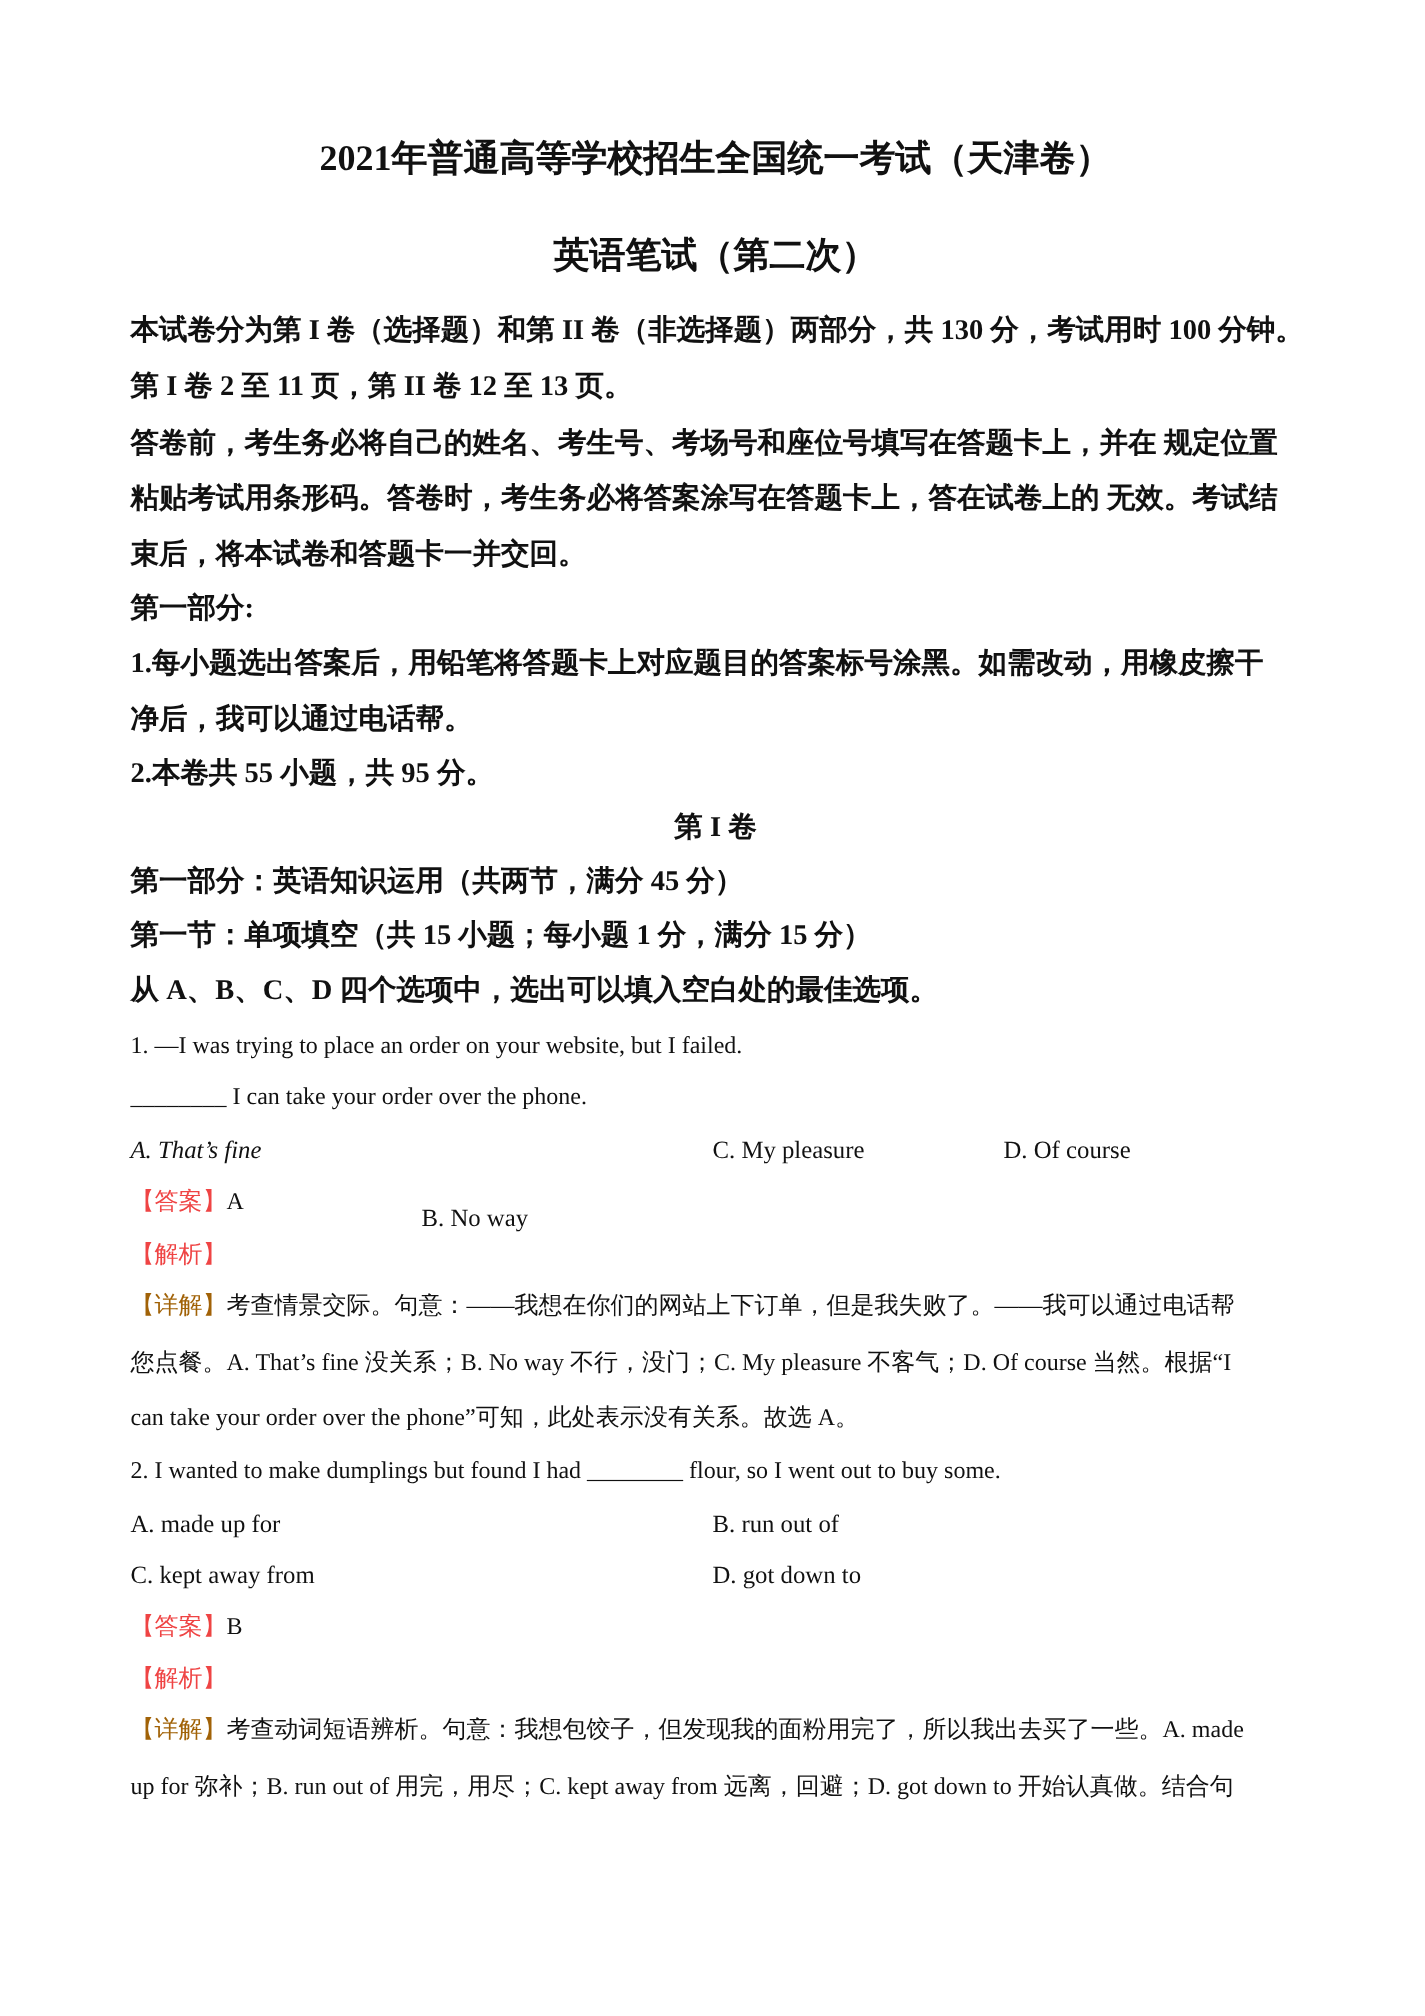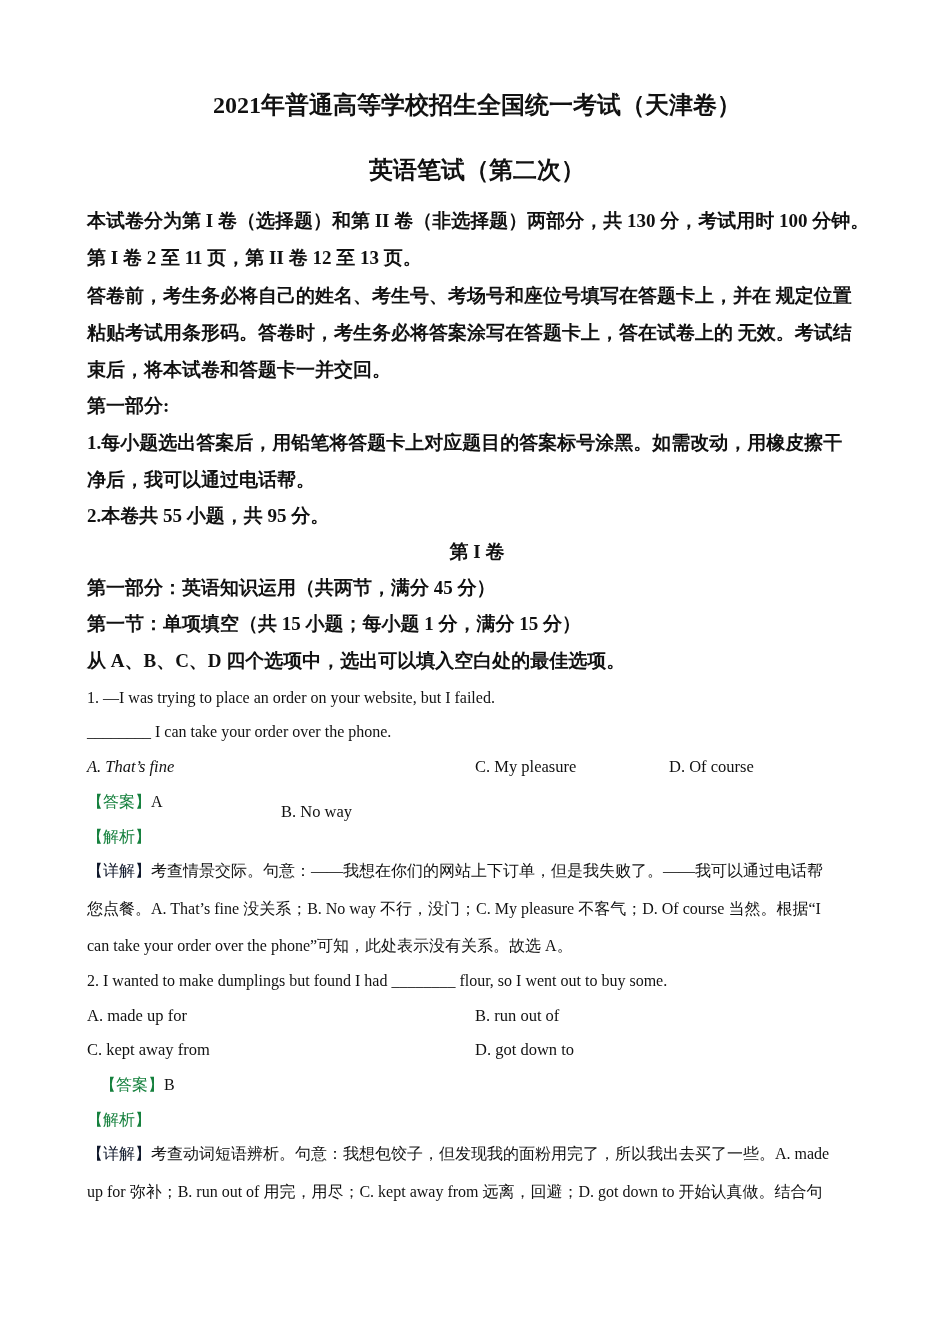"【答案】" .tag-blue { color: #15803d -> #ef4444 }
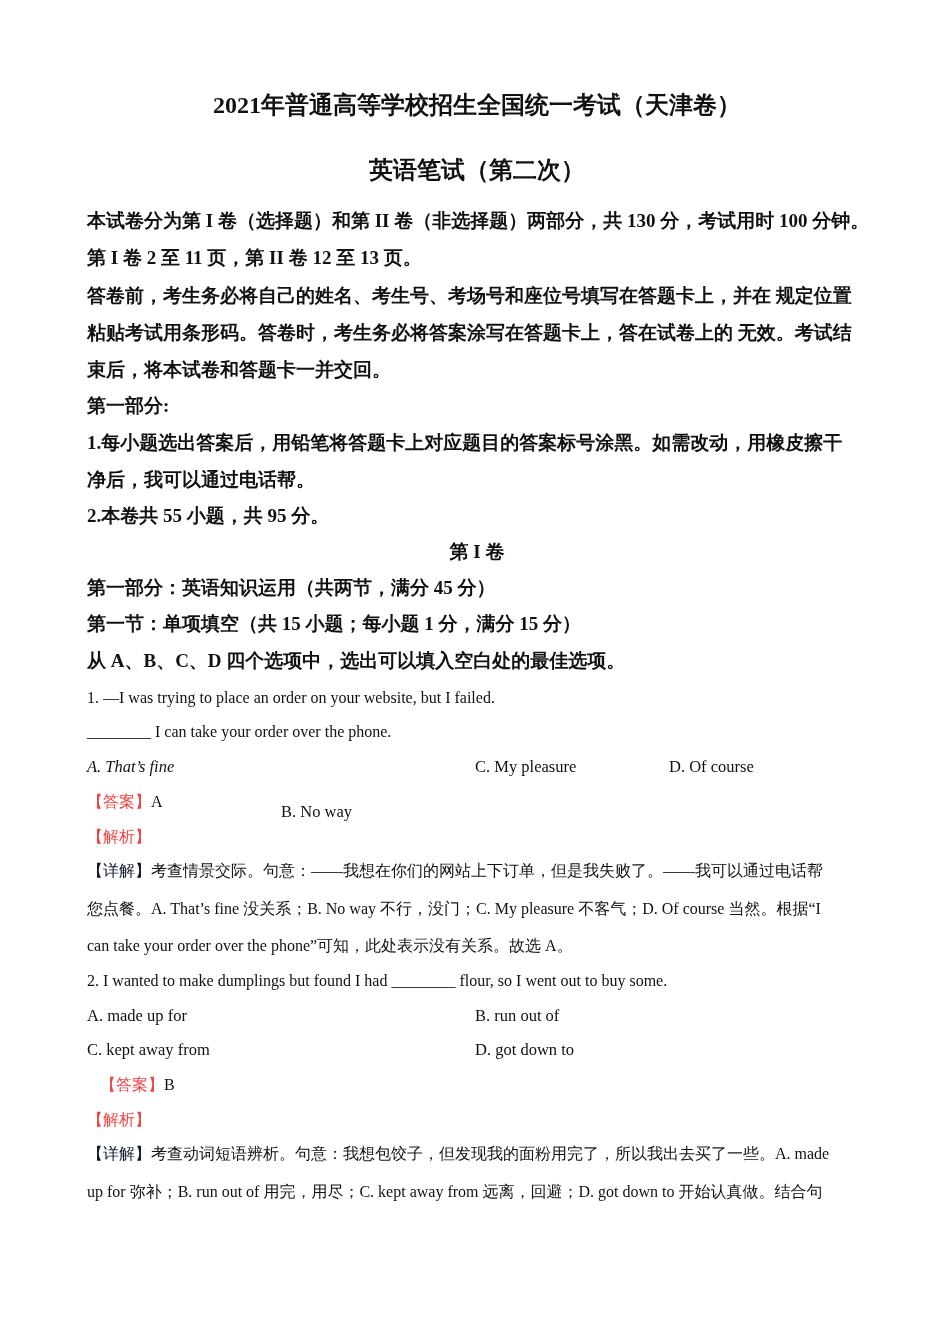"【详解】" .tag-black { color: #0f172a -> #a16207 }
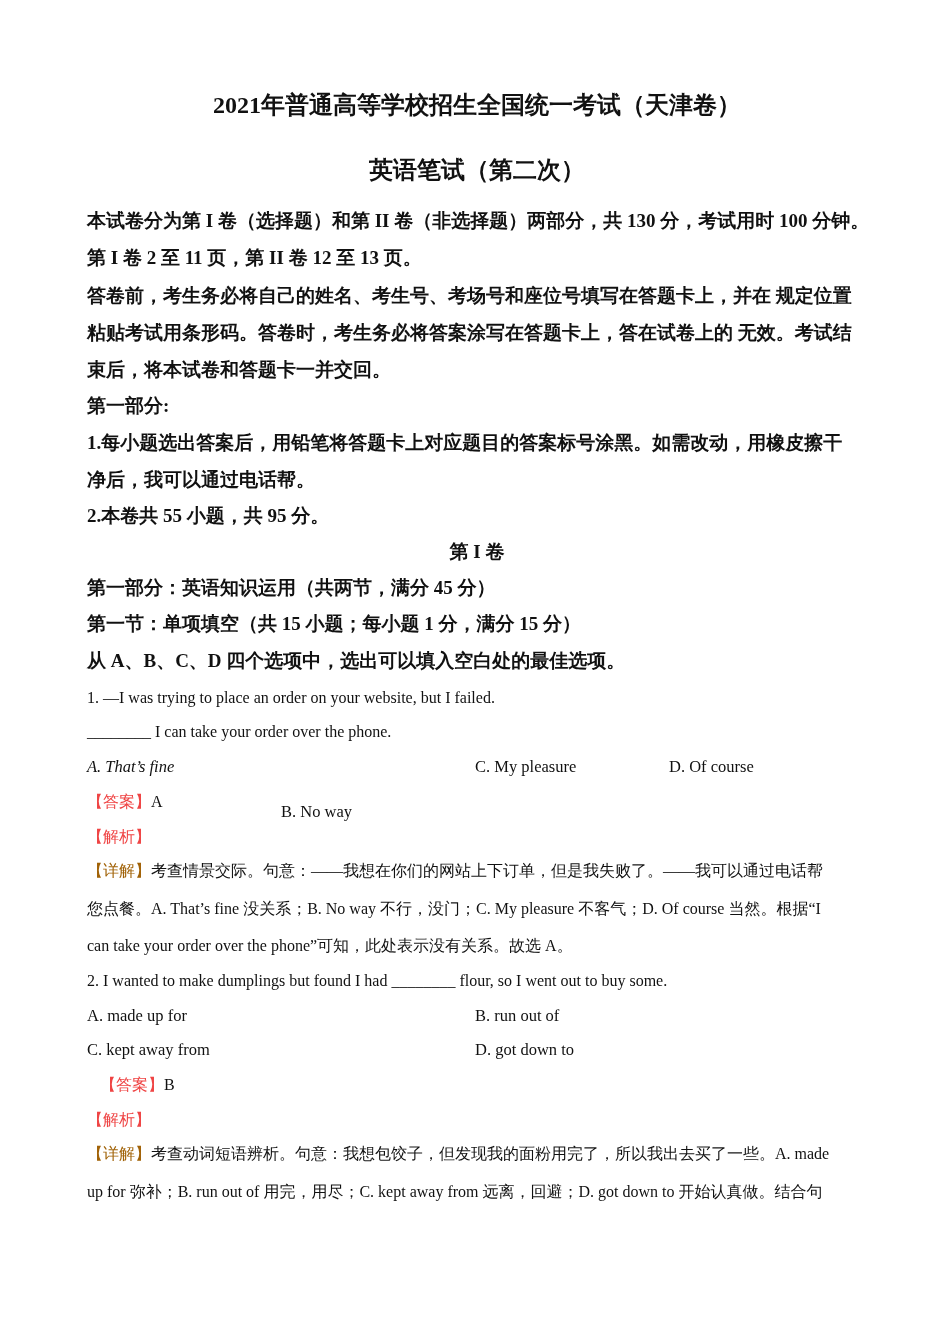"【答案】B" div.line { margin-left: 13px -> none }
